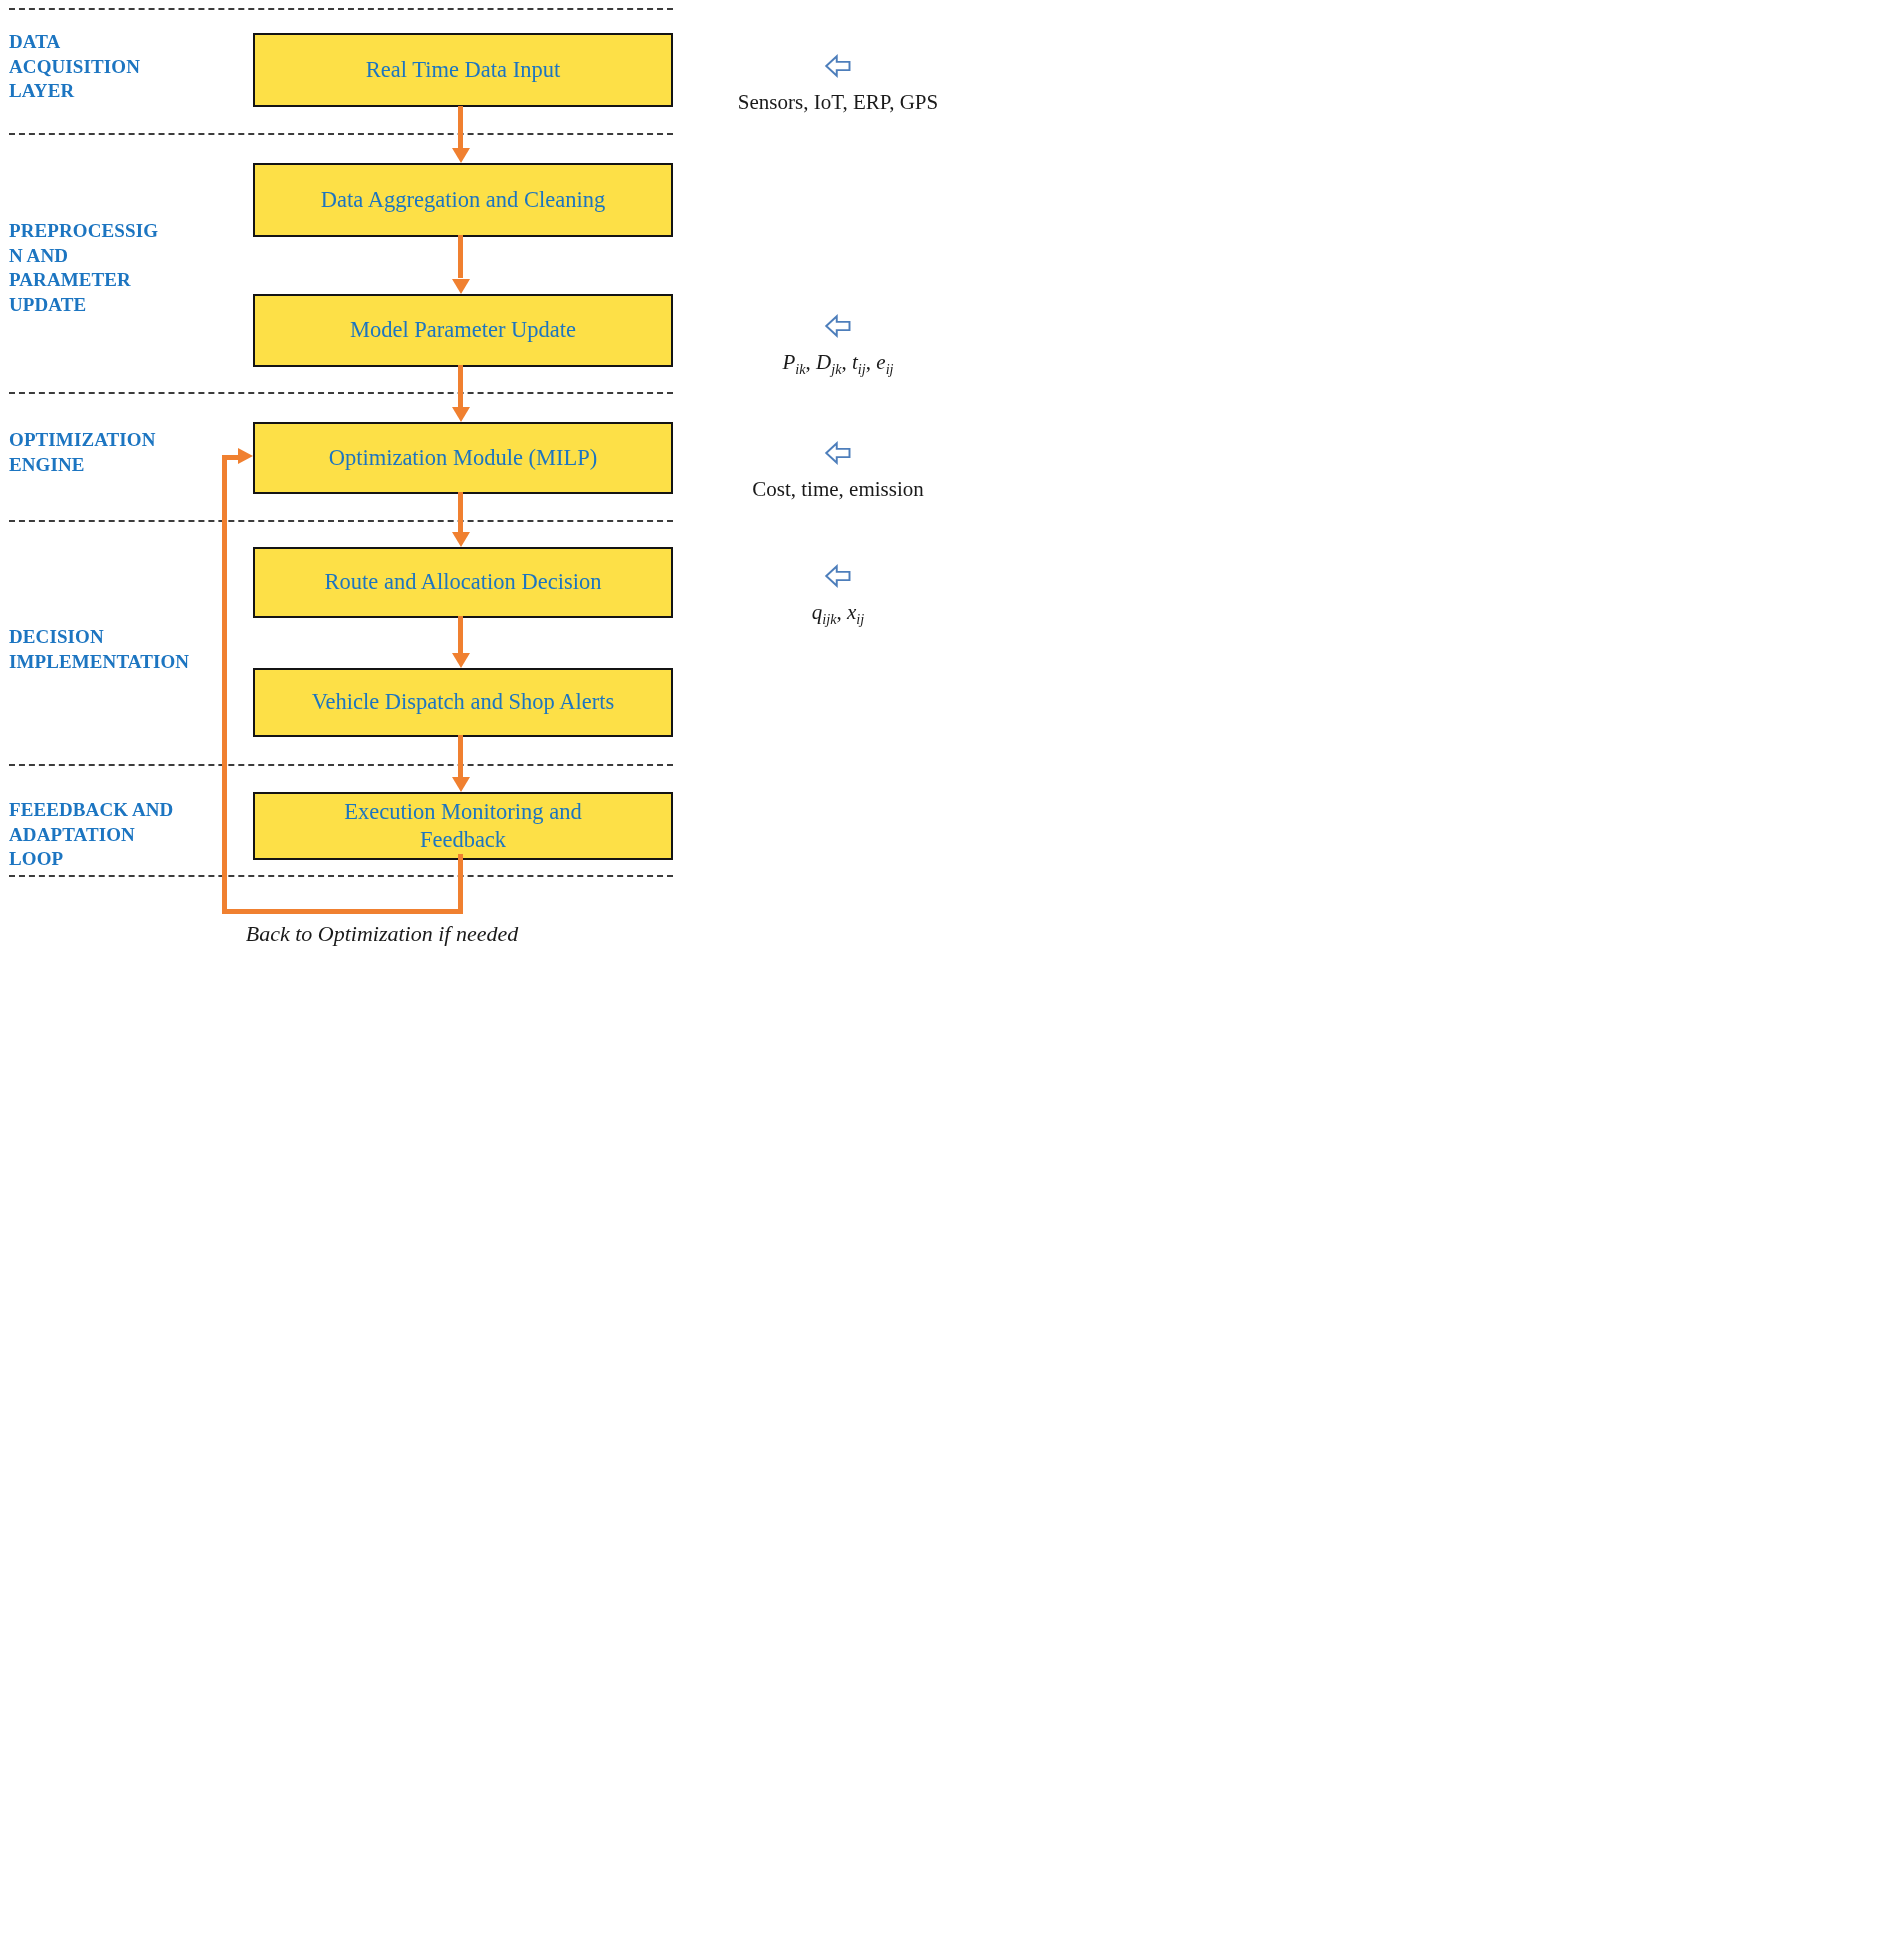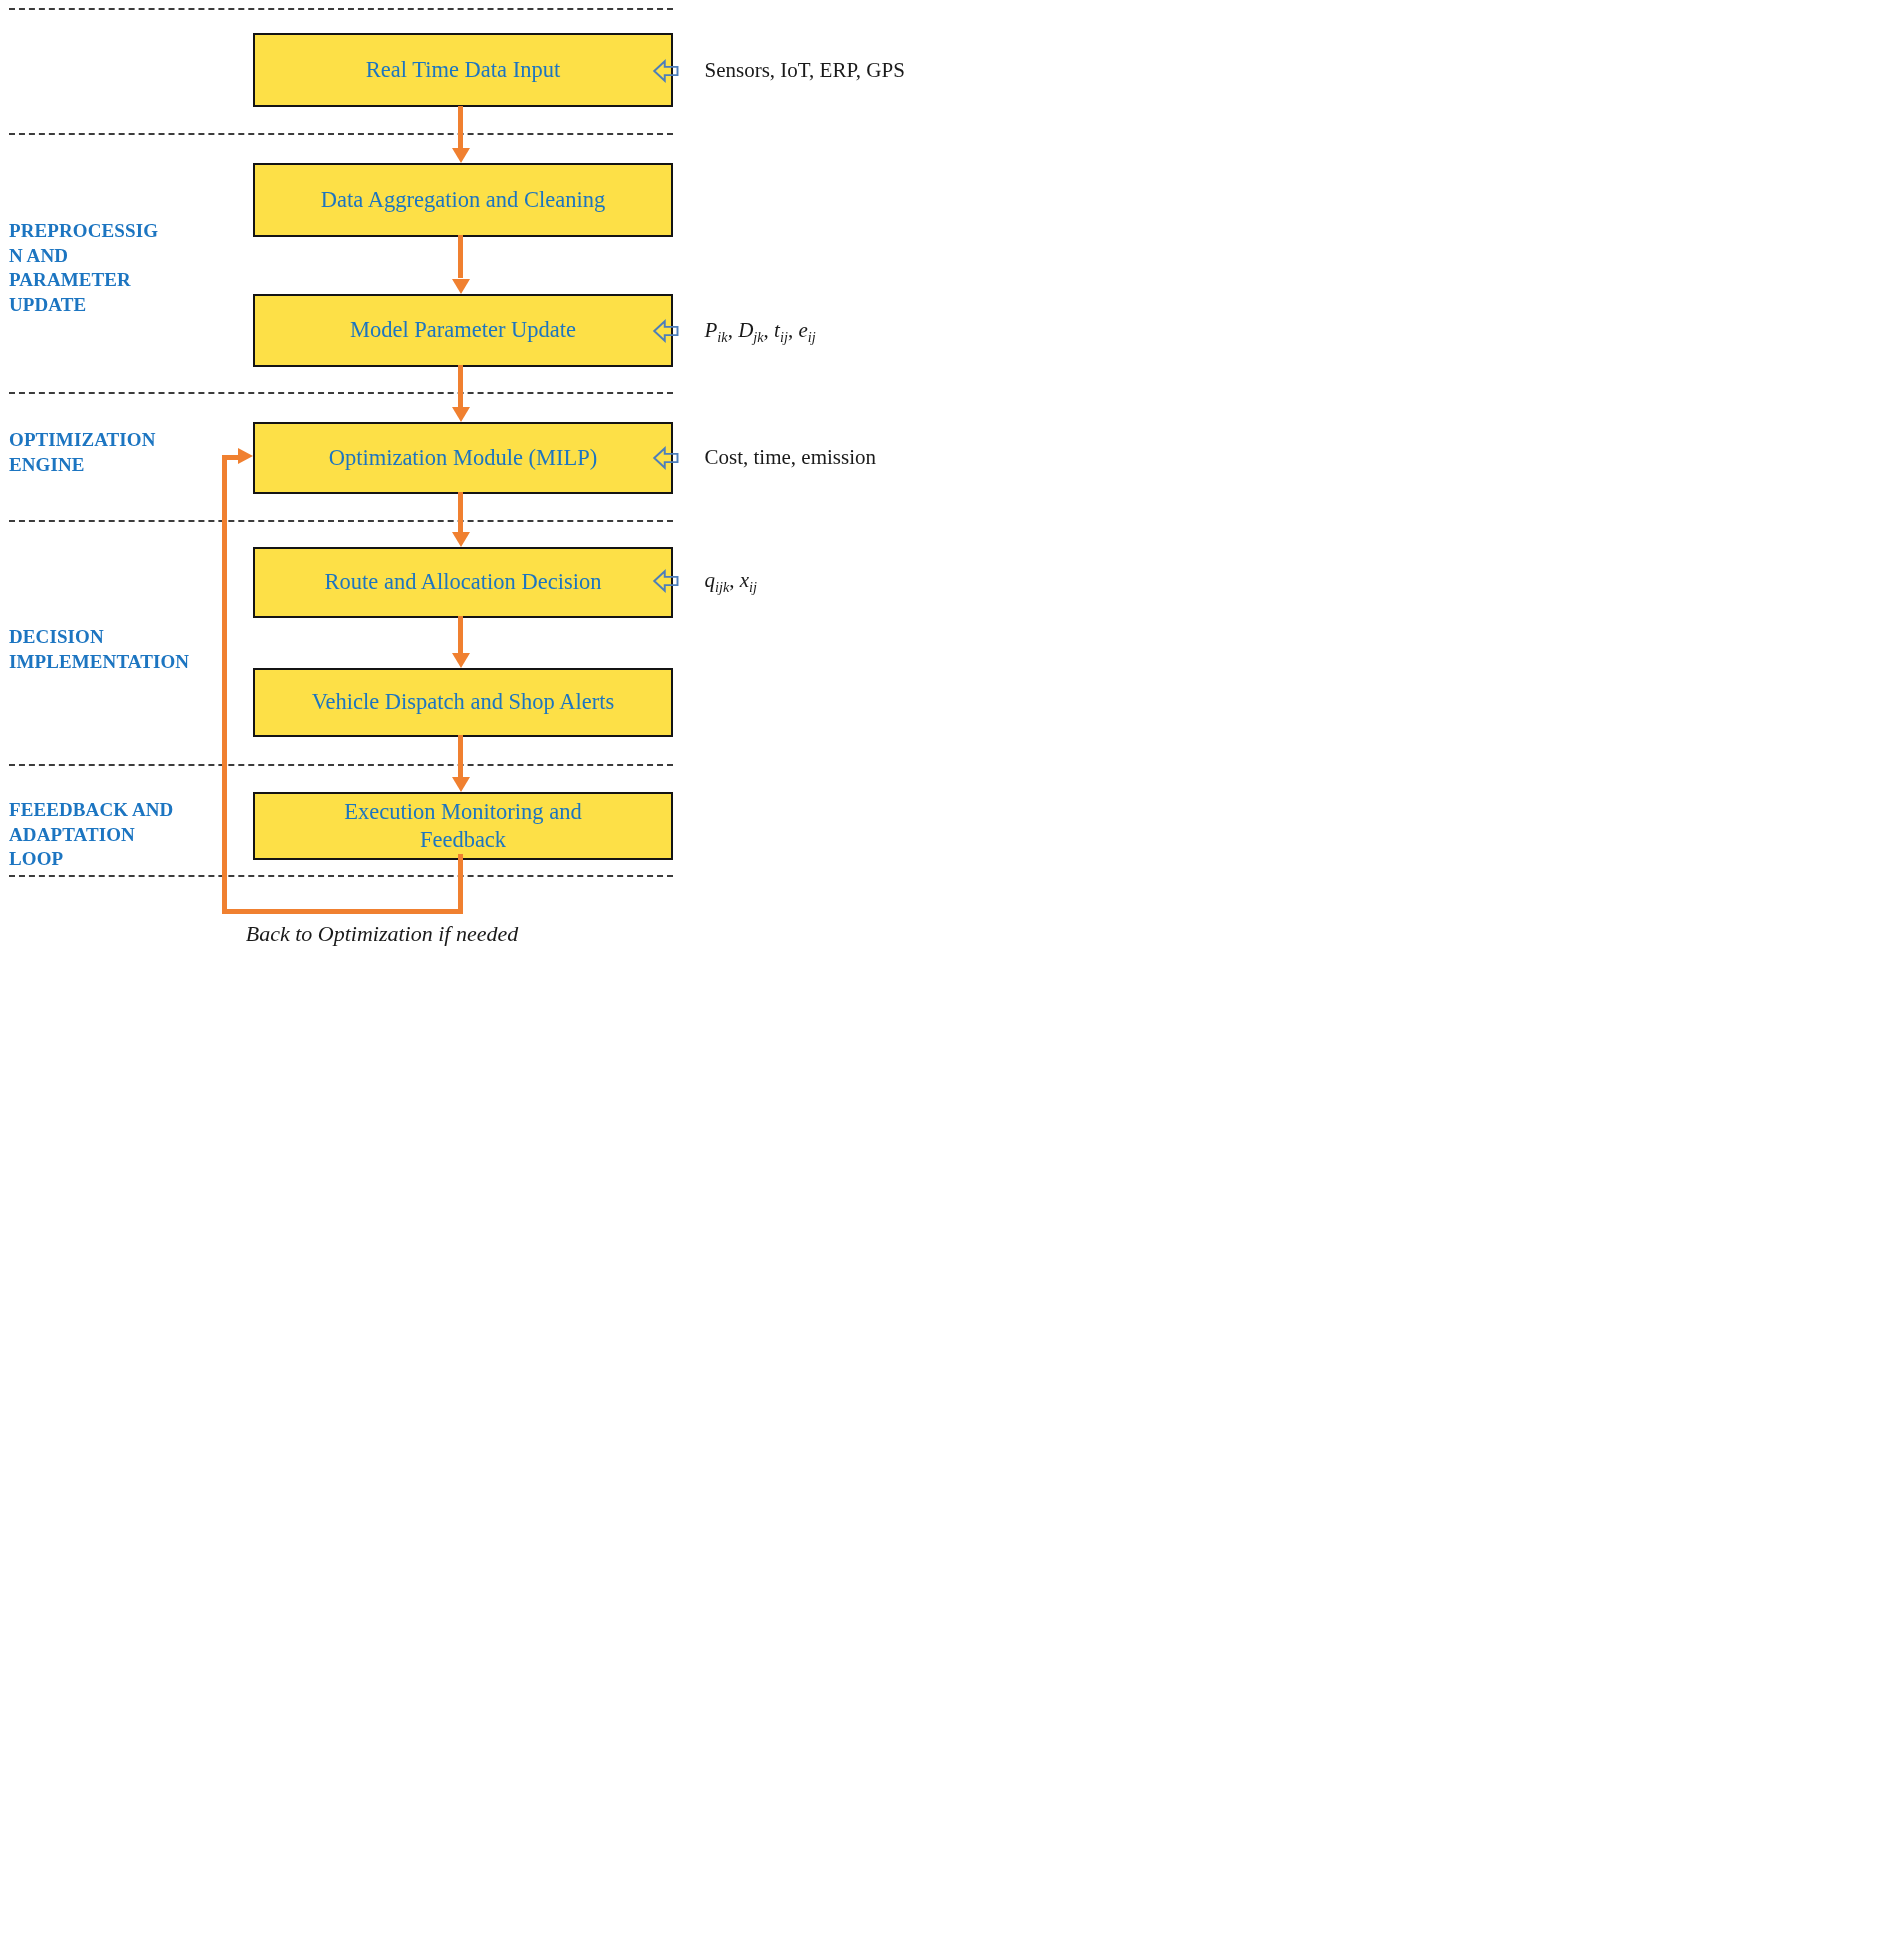"DATA" div.layer-label { html: none -> <div>DATA ACQUISITION LAYER</div> }
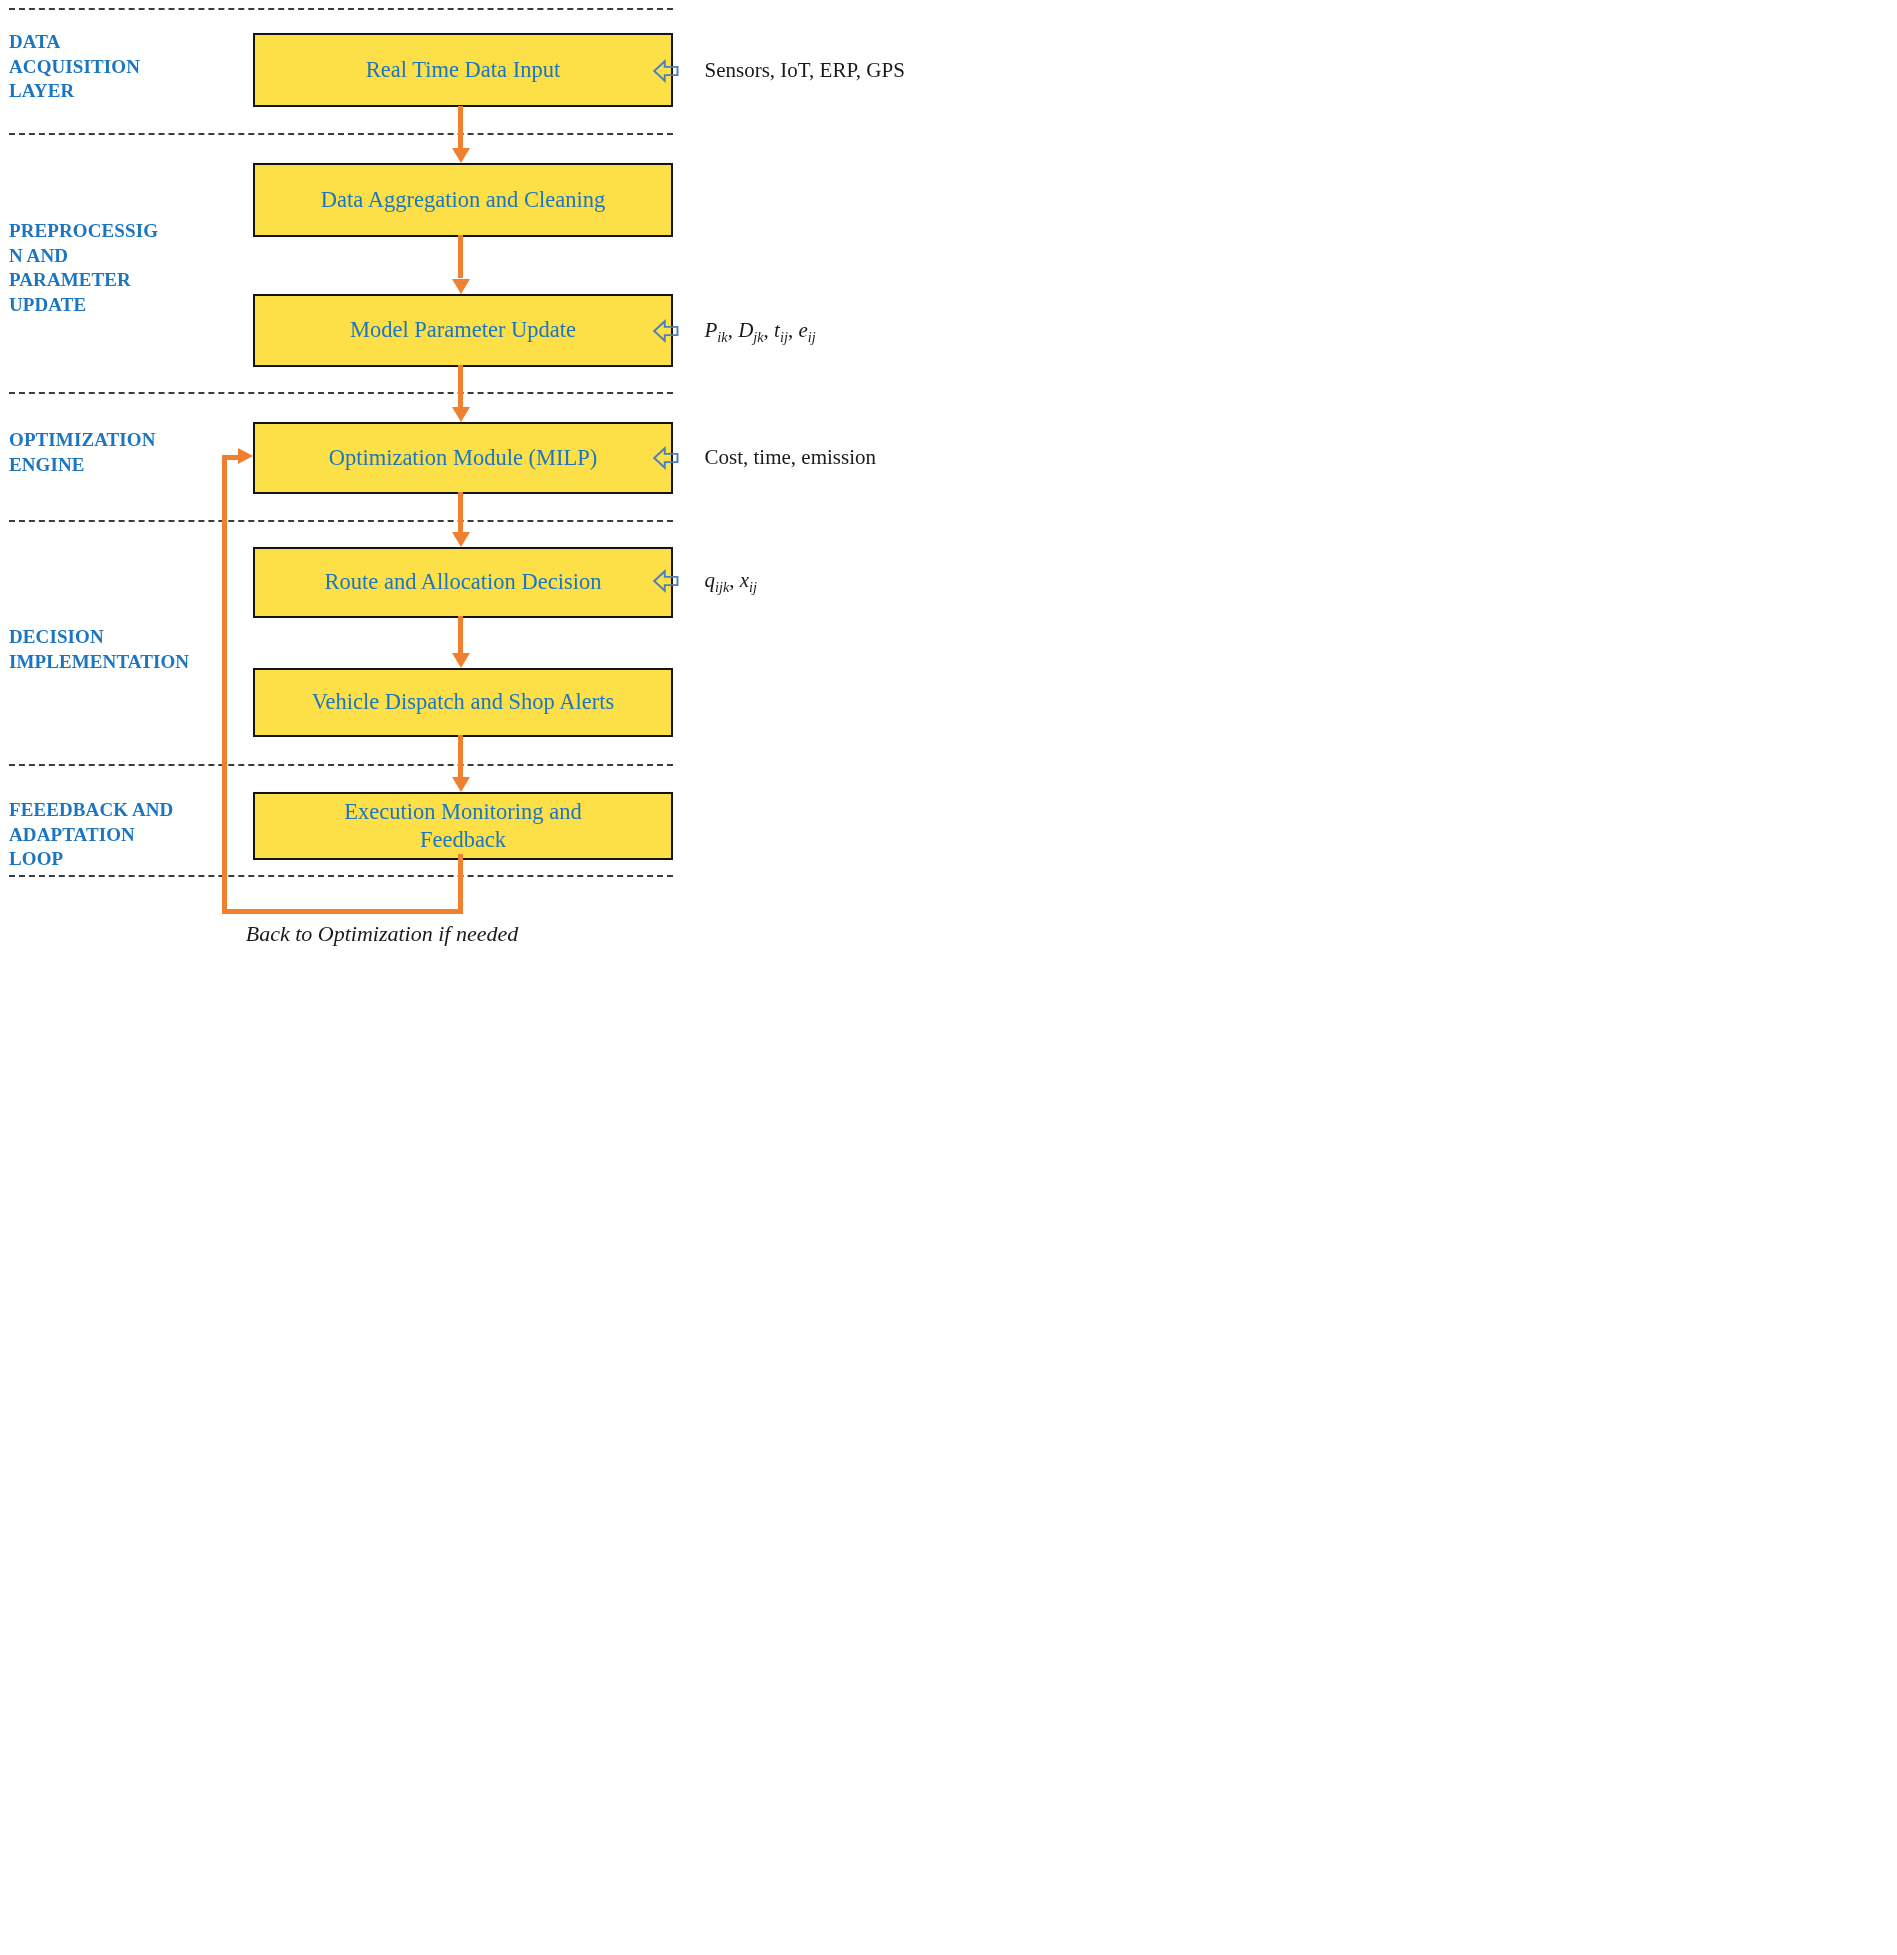"Sensors, IoT, ERP, GPS" .annotation { flex-direction: none -> column; gap: 24px -> 12px; left: 652px -> 703px }
